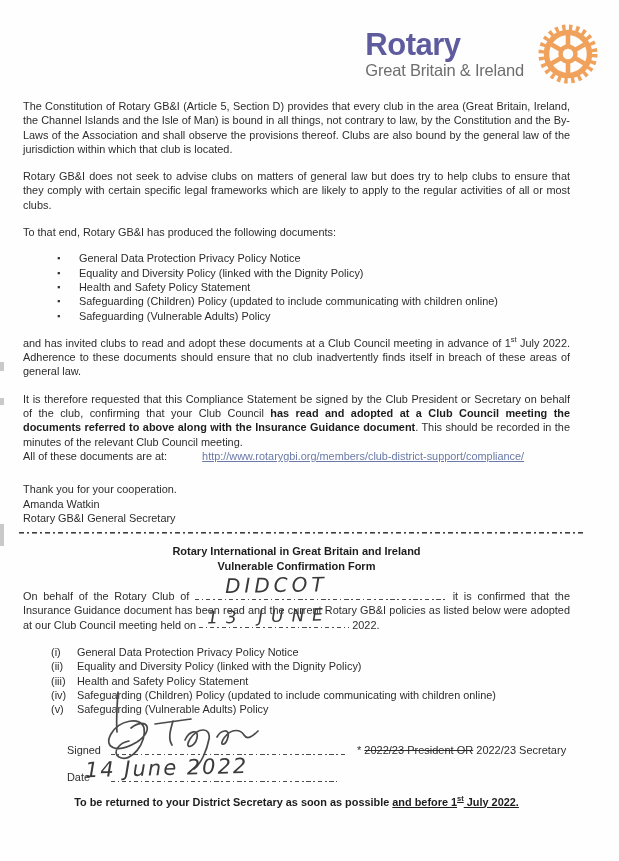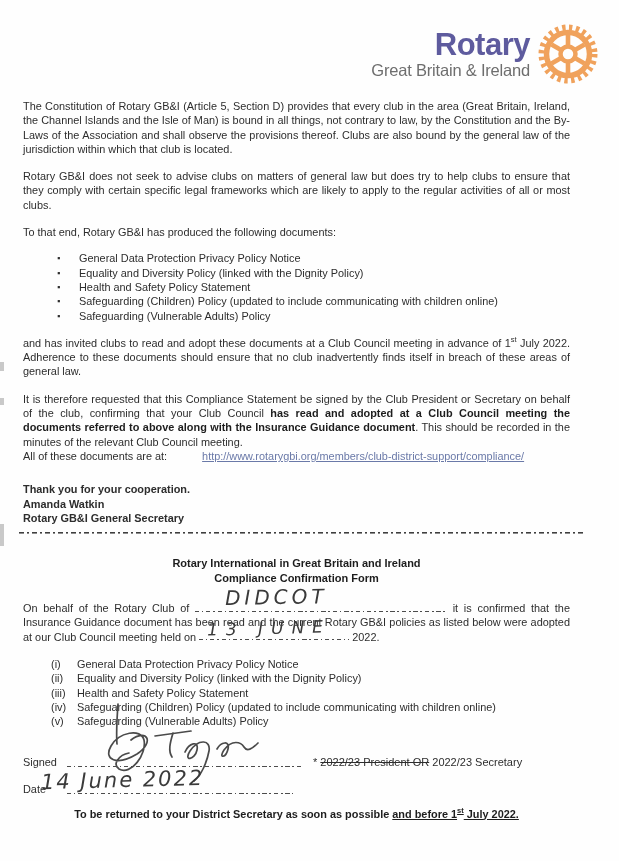"Rotary" .logo-text { margin-right: 6px -> 12px; text-align: right -> none }
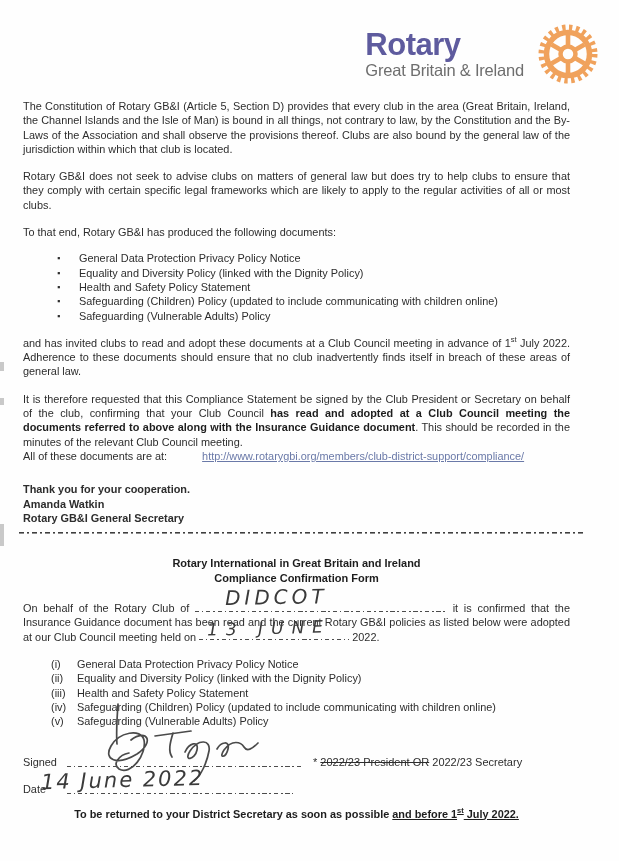"Thank you for your cooperation." .closing { font-weight: bold -> none }
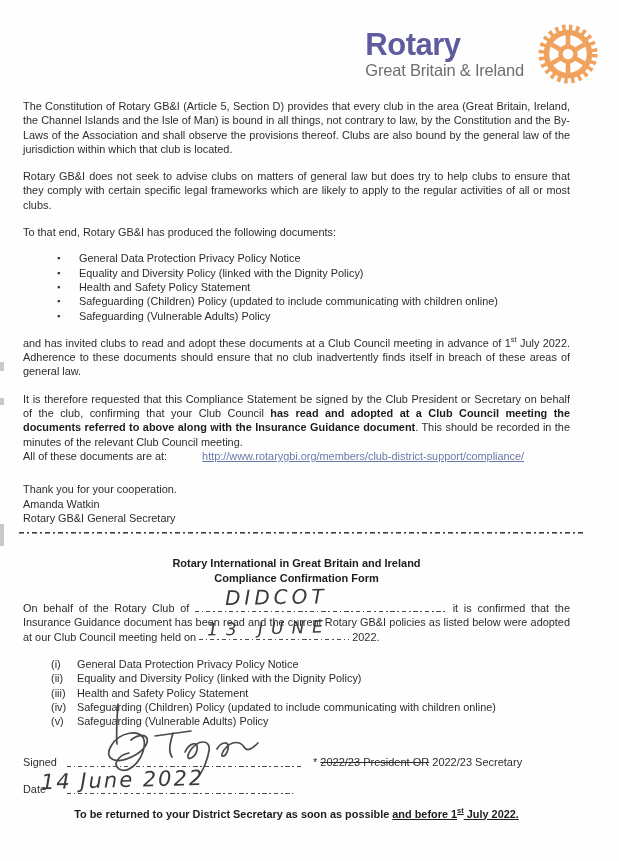"Rotary International in Great Britain" .form-head { margin-top: 22px -> 10px }
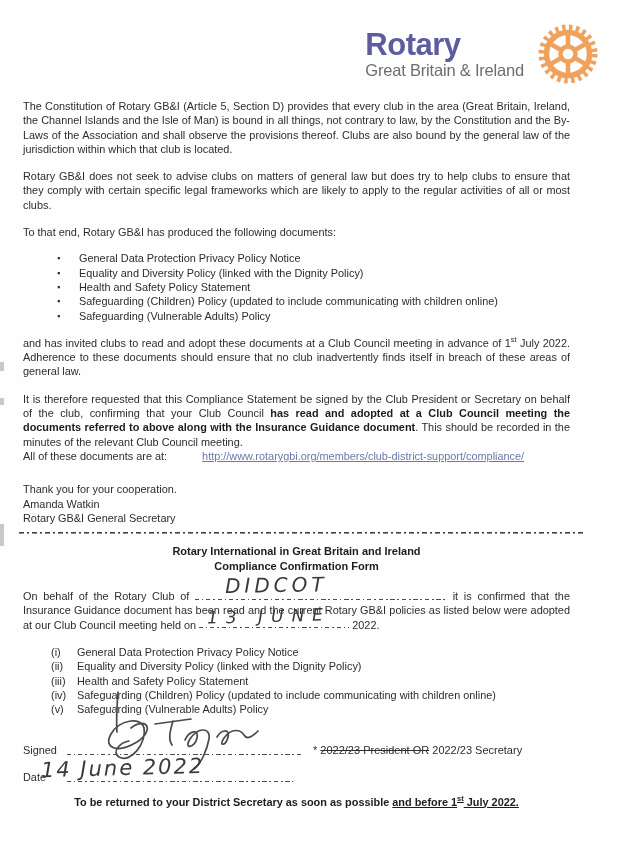"Compliance Confirmation Form" div.center { text: Compliance -> Vulnerable }
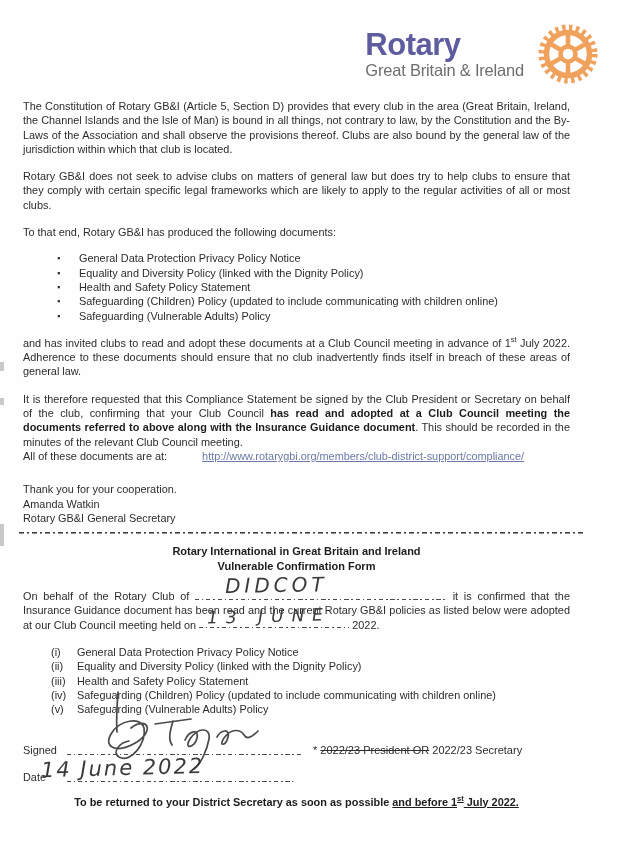"Signed" .sig-label { margin-left: none -> 44px }
